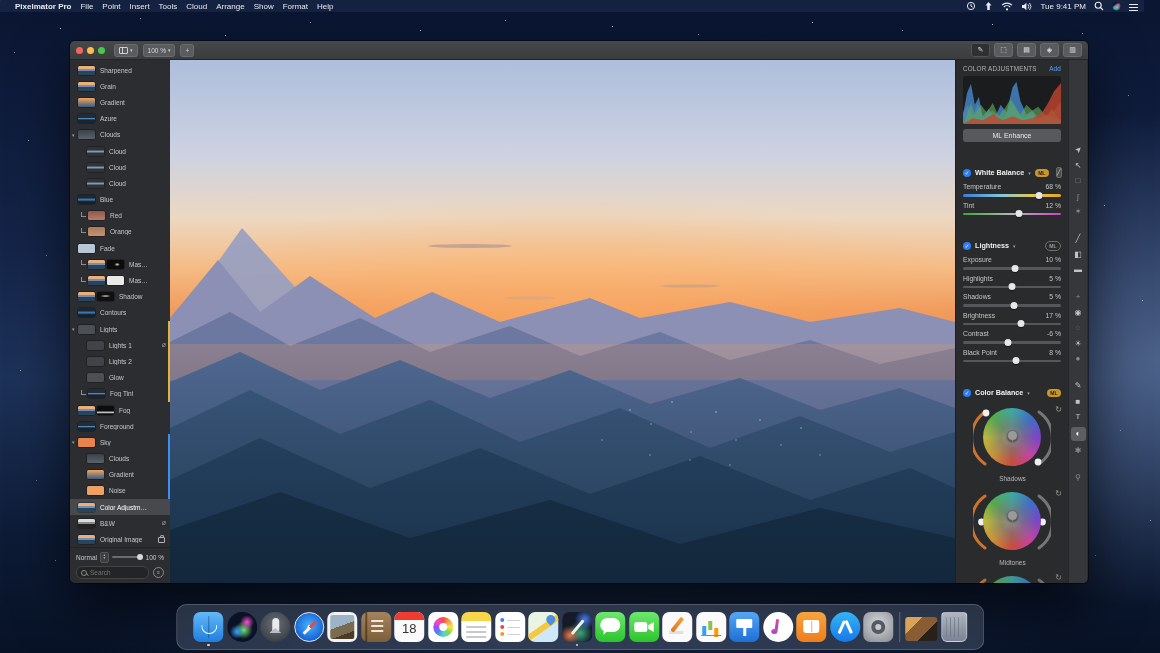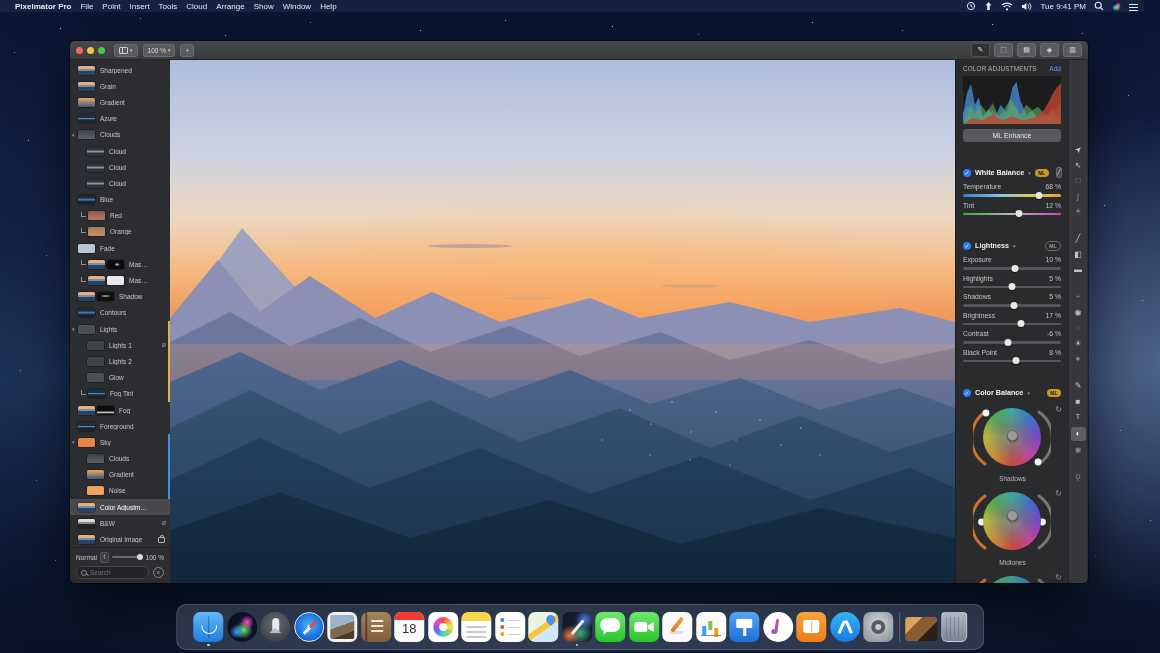"Window" span.mitem { text: Window -> Format }
